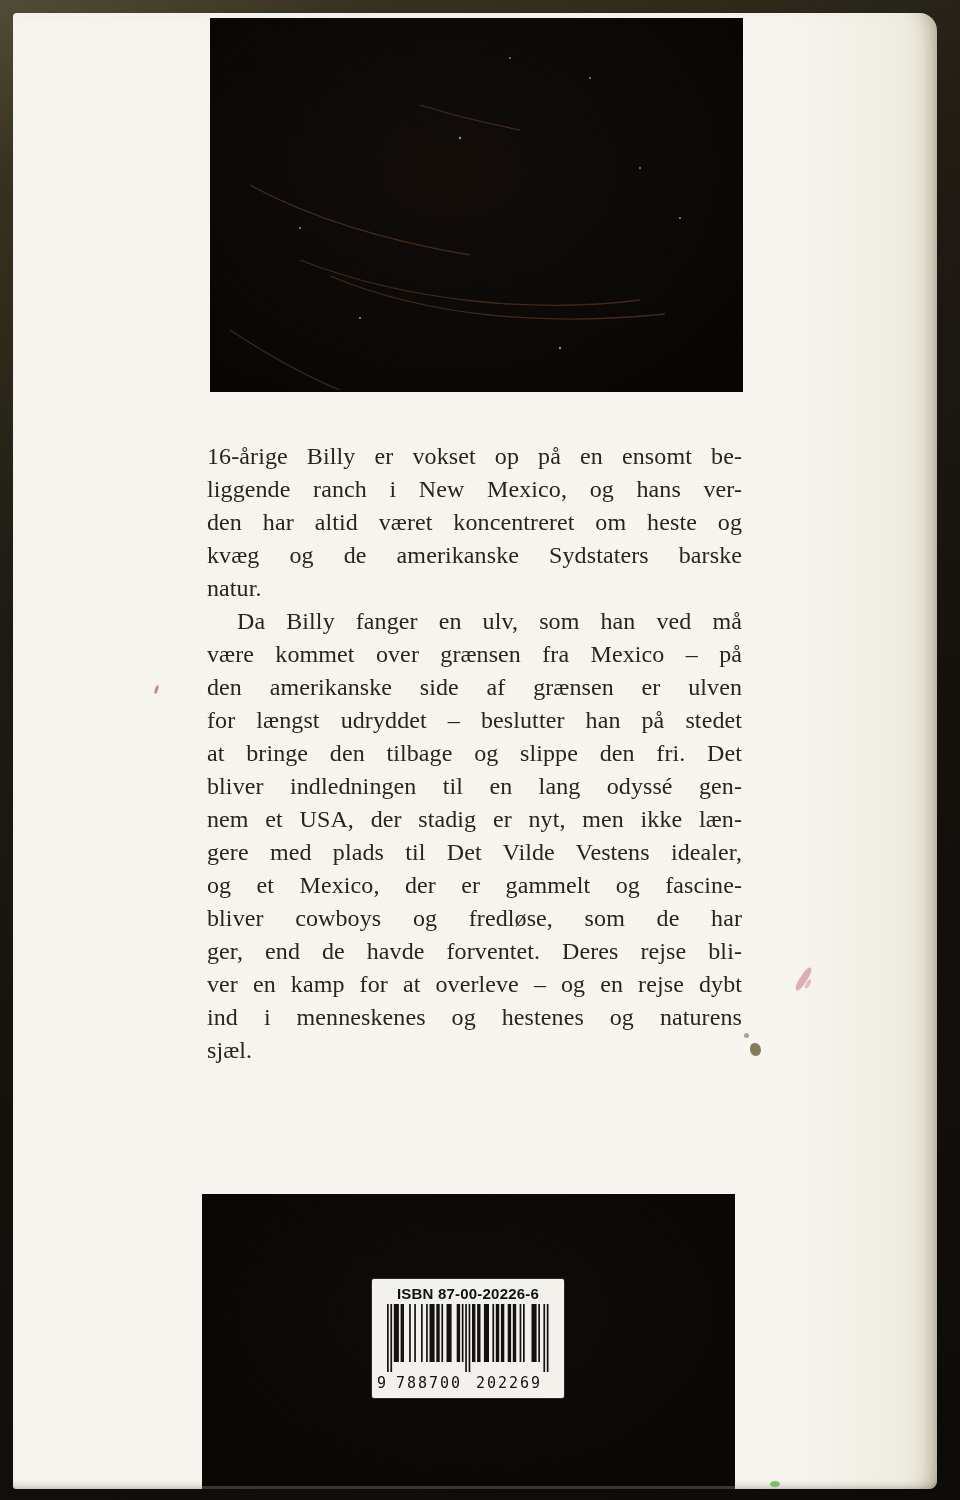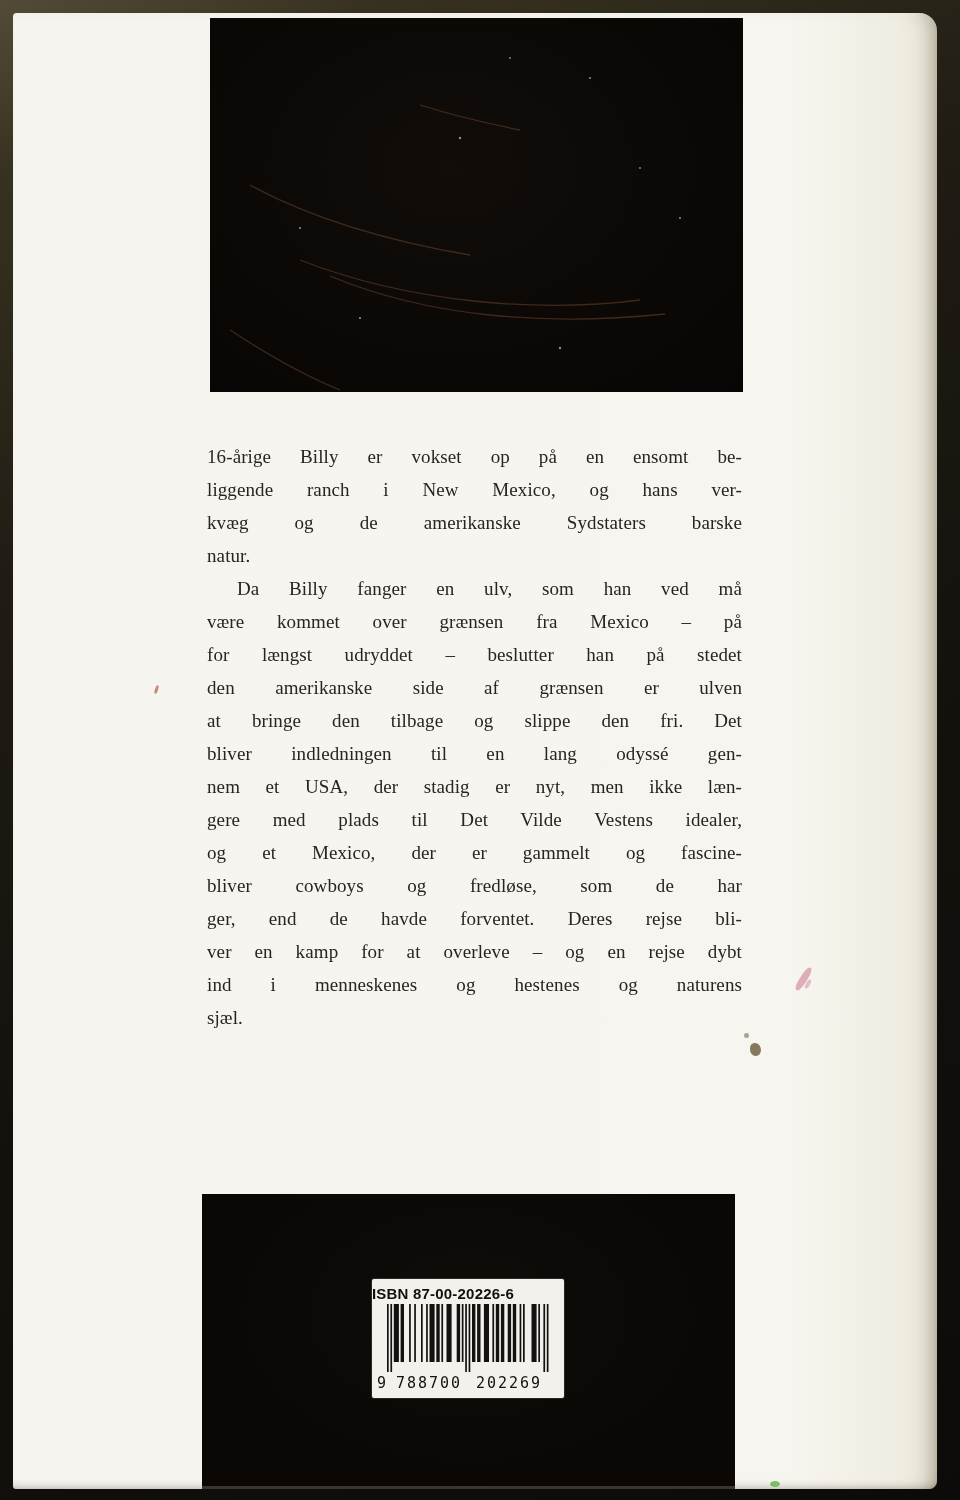"16-årige Billy er vokset op" .blurb { font-size: 19px -> 24px }
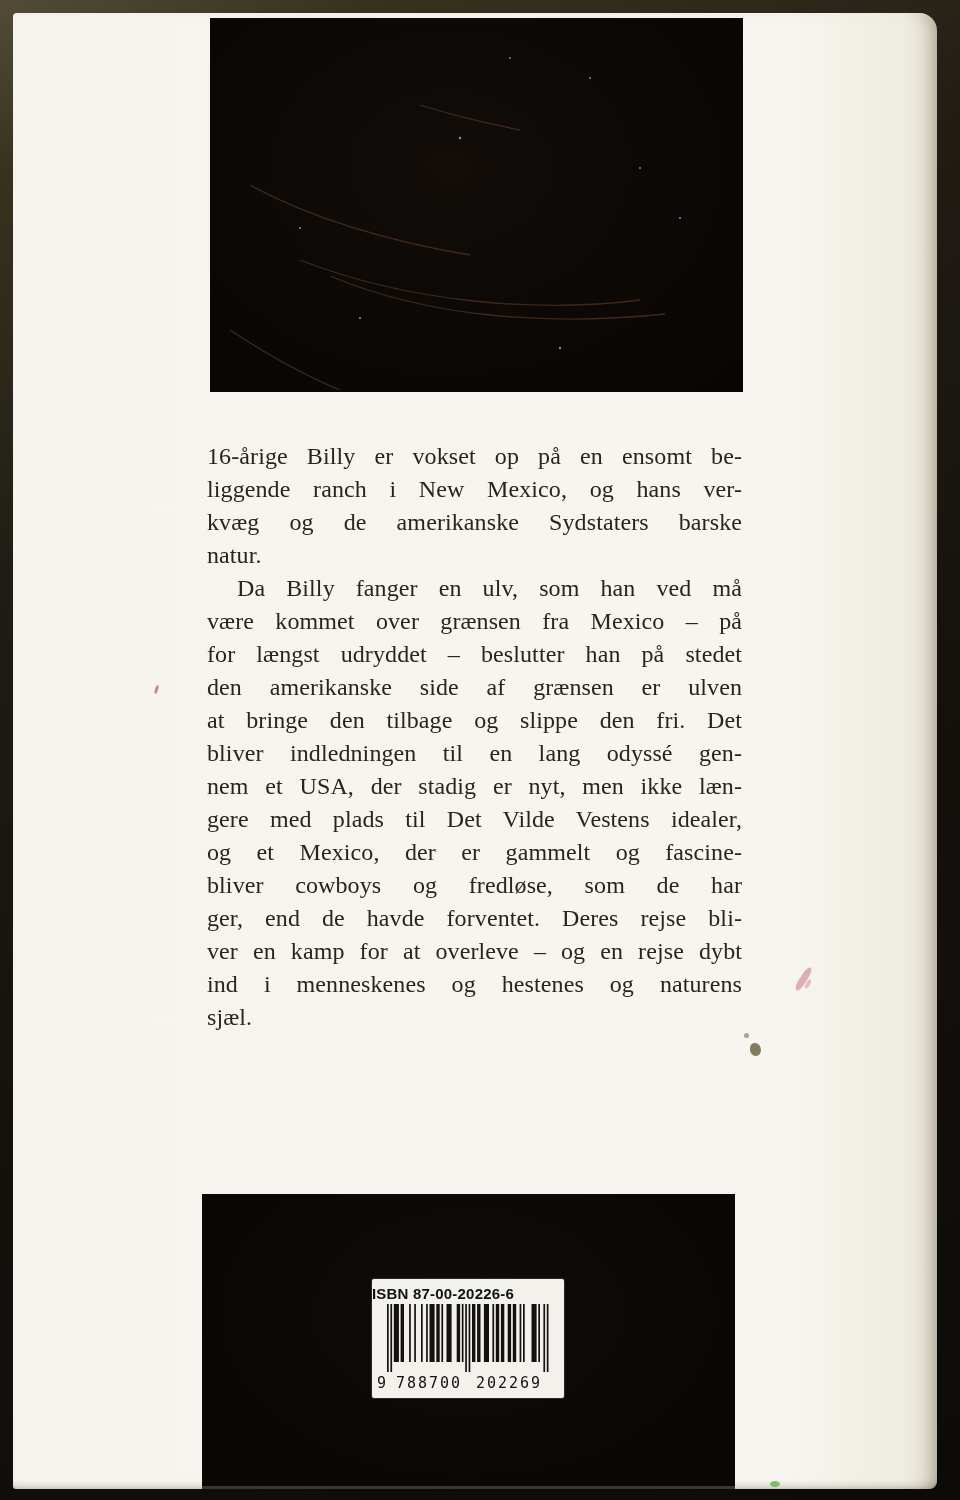"den har altid været koncentreret" div.line { html: none -> <div>den har altid været koncentreret om heste og</div> }
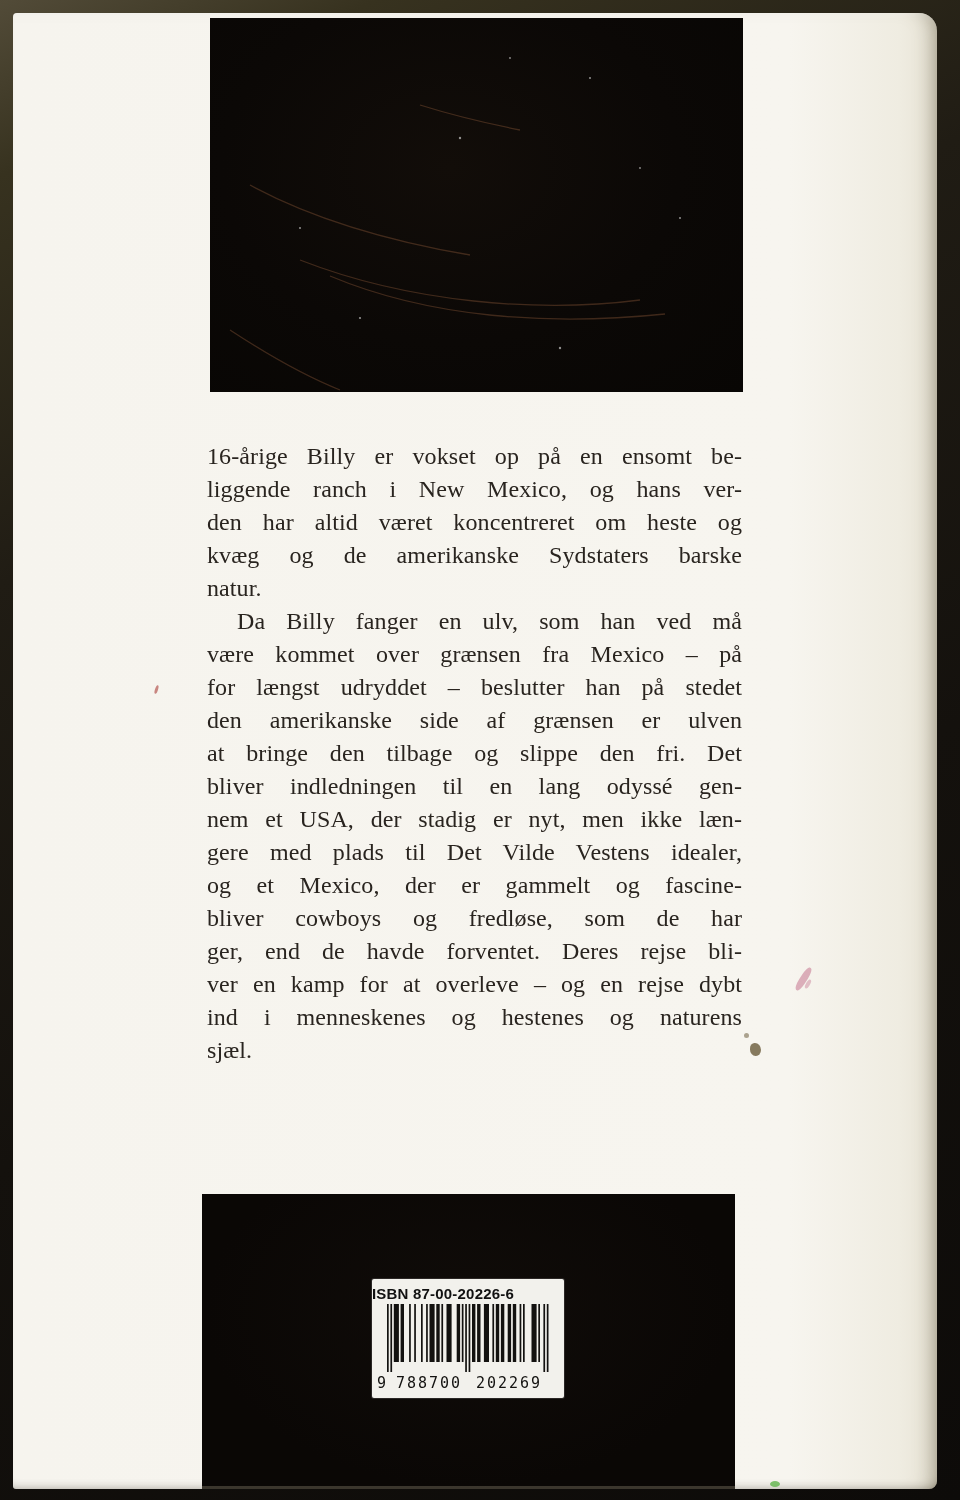"for længst udryddet – beslutter" div.line { order: before "den amerikanske side af grænsen" -> after "den amerikanske side af grænsen" }
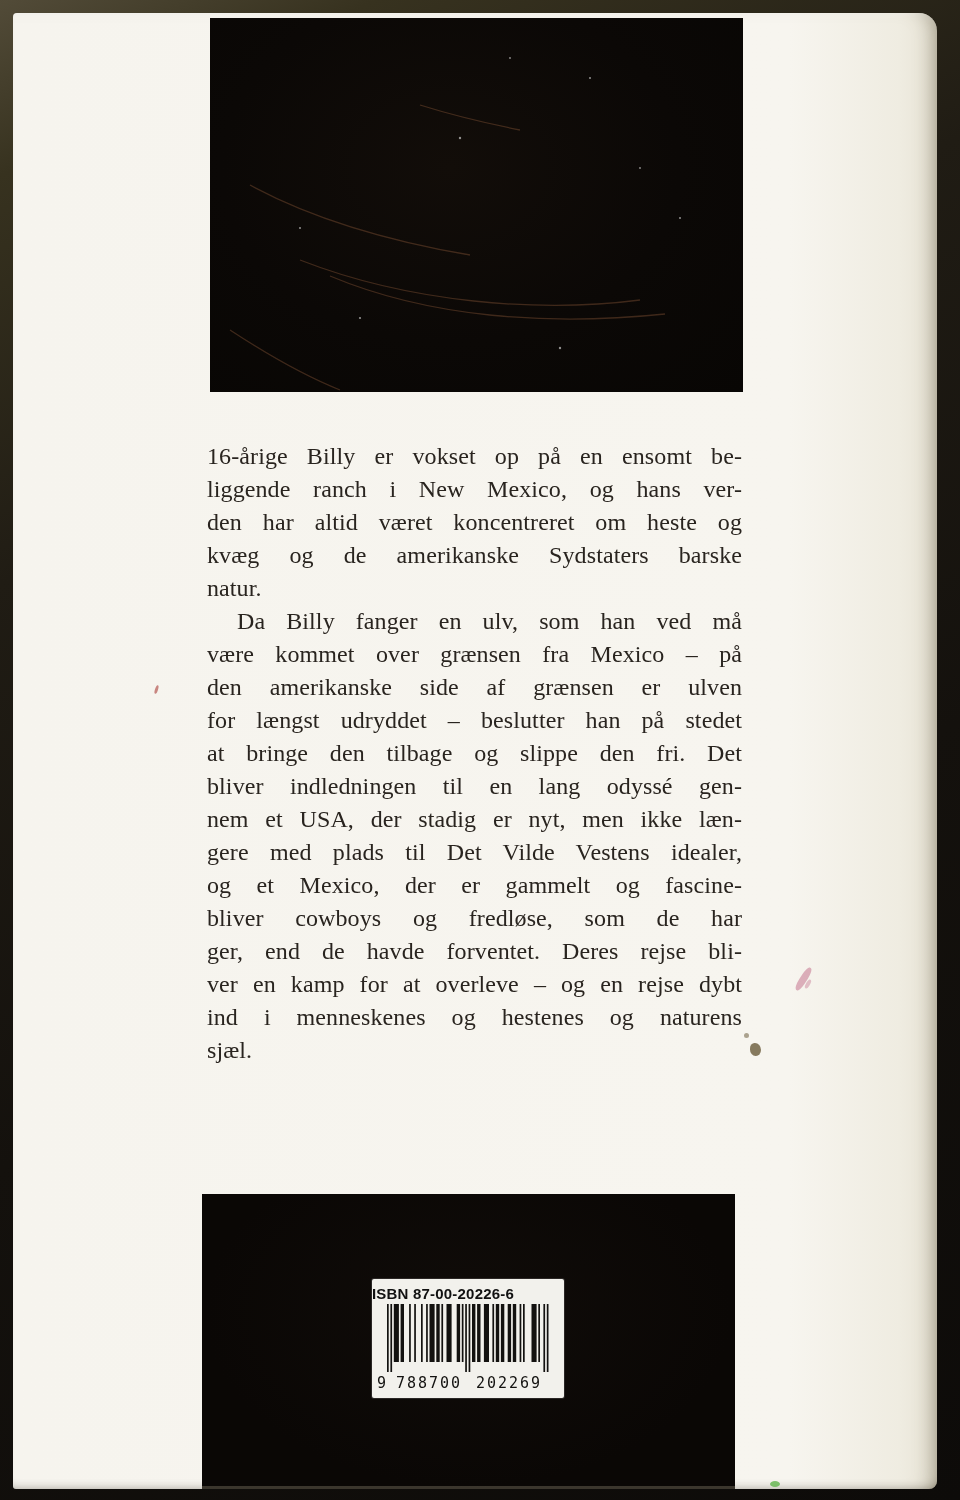"ISBN 87-00-20226-6" .barcode-label { text-align: none -> center }
